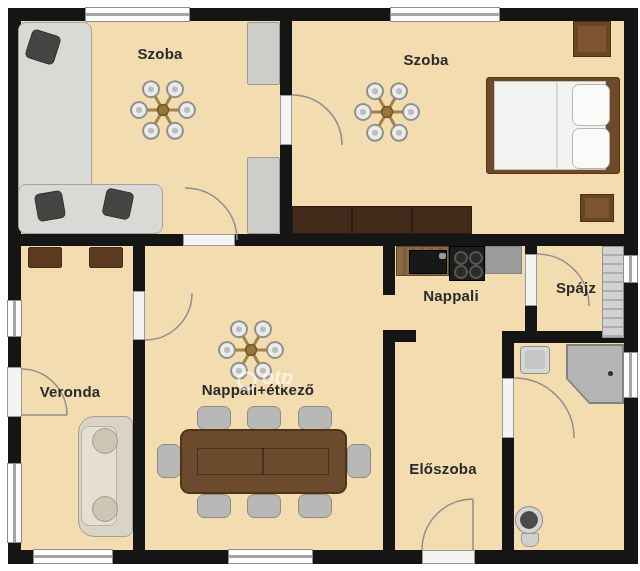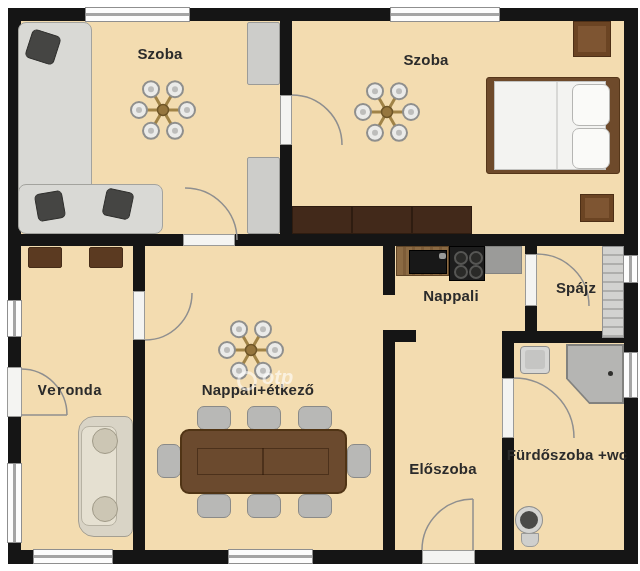"Veronda" div.room-label { font-family: Liberation Mono, monospace -> none }
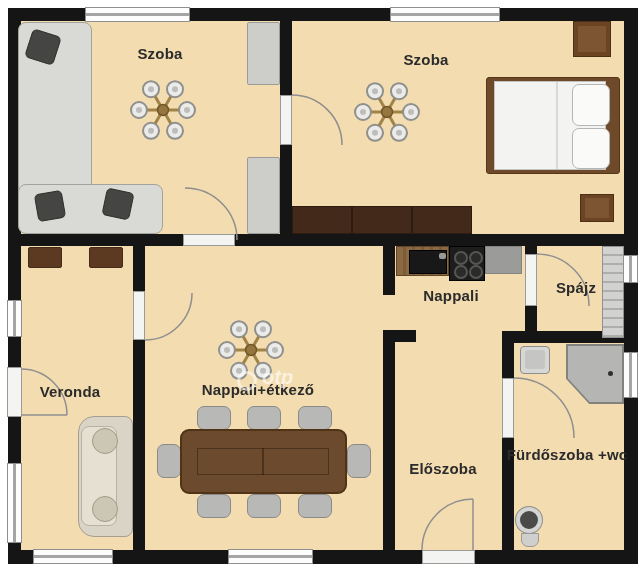"Fürdőszoba +wc" div.room-label { html: <div>Fürdőszoba +wc</div> -> none }
